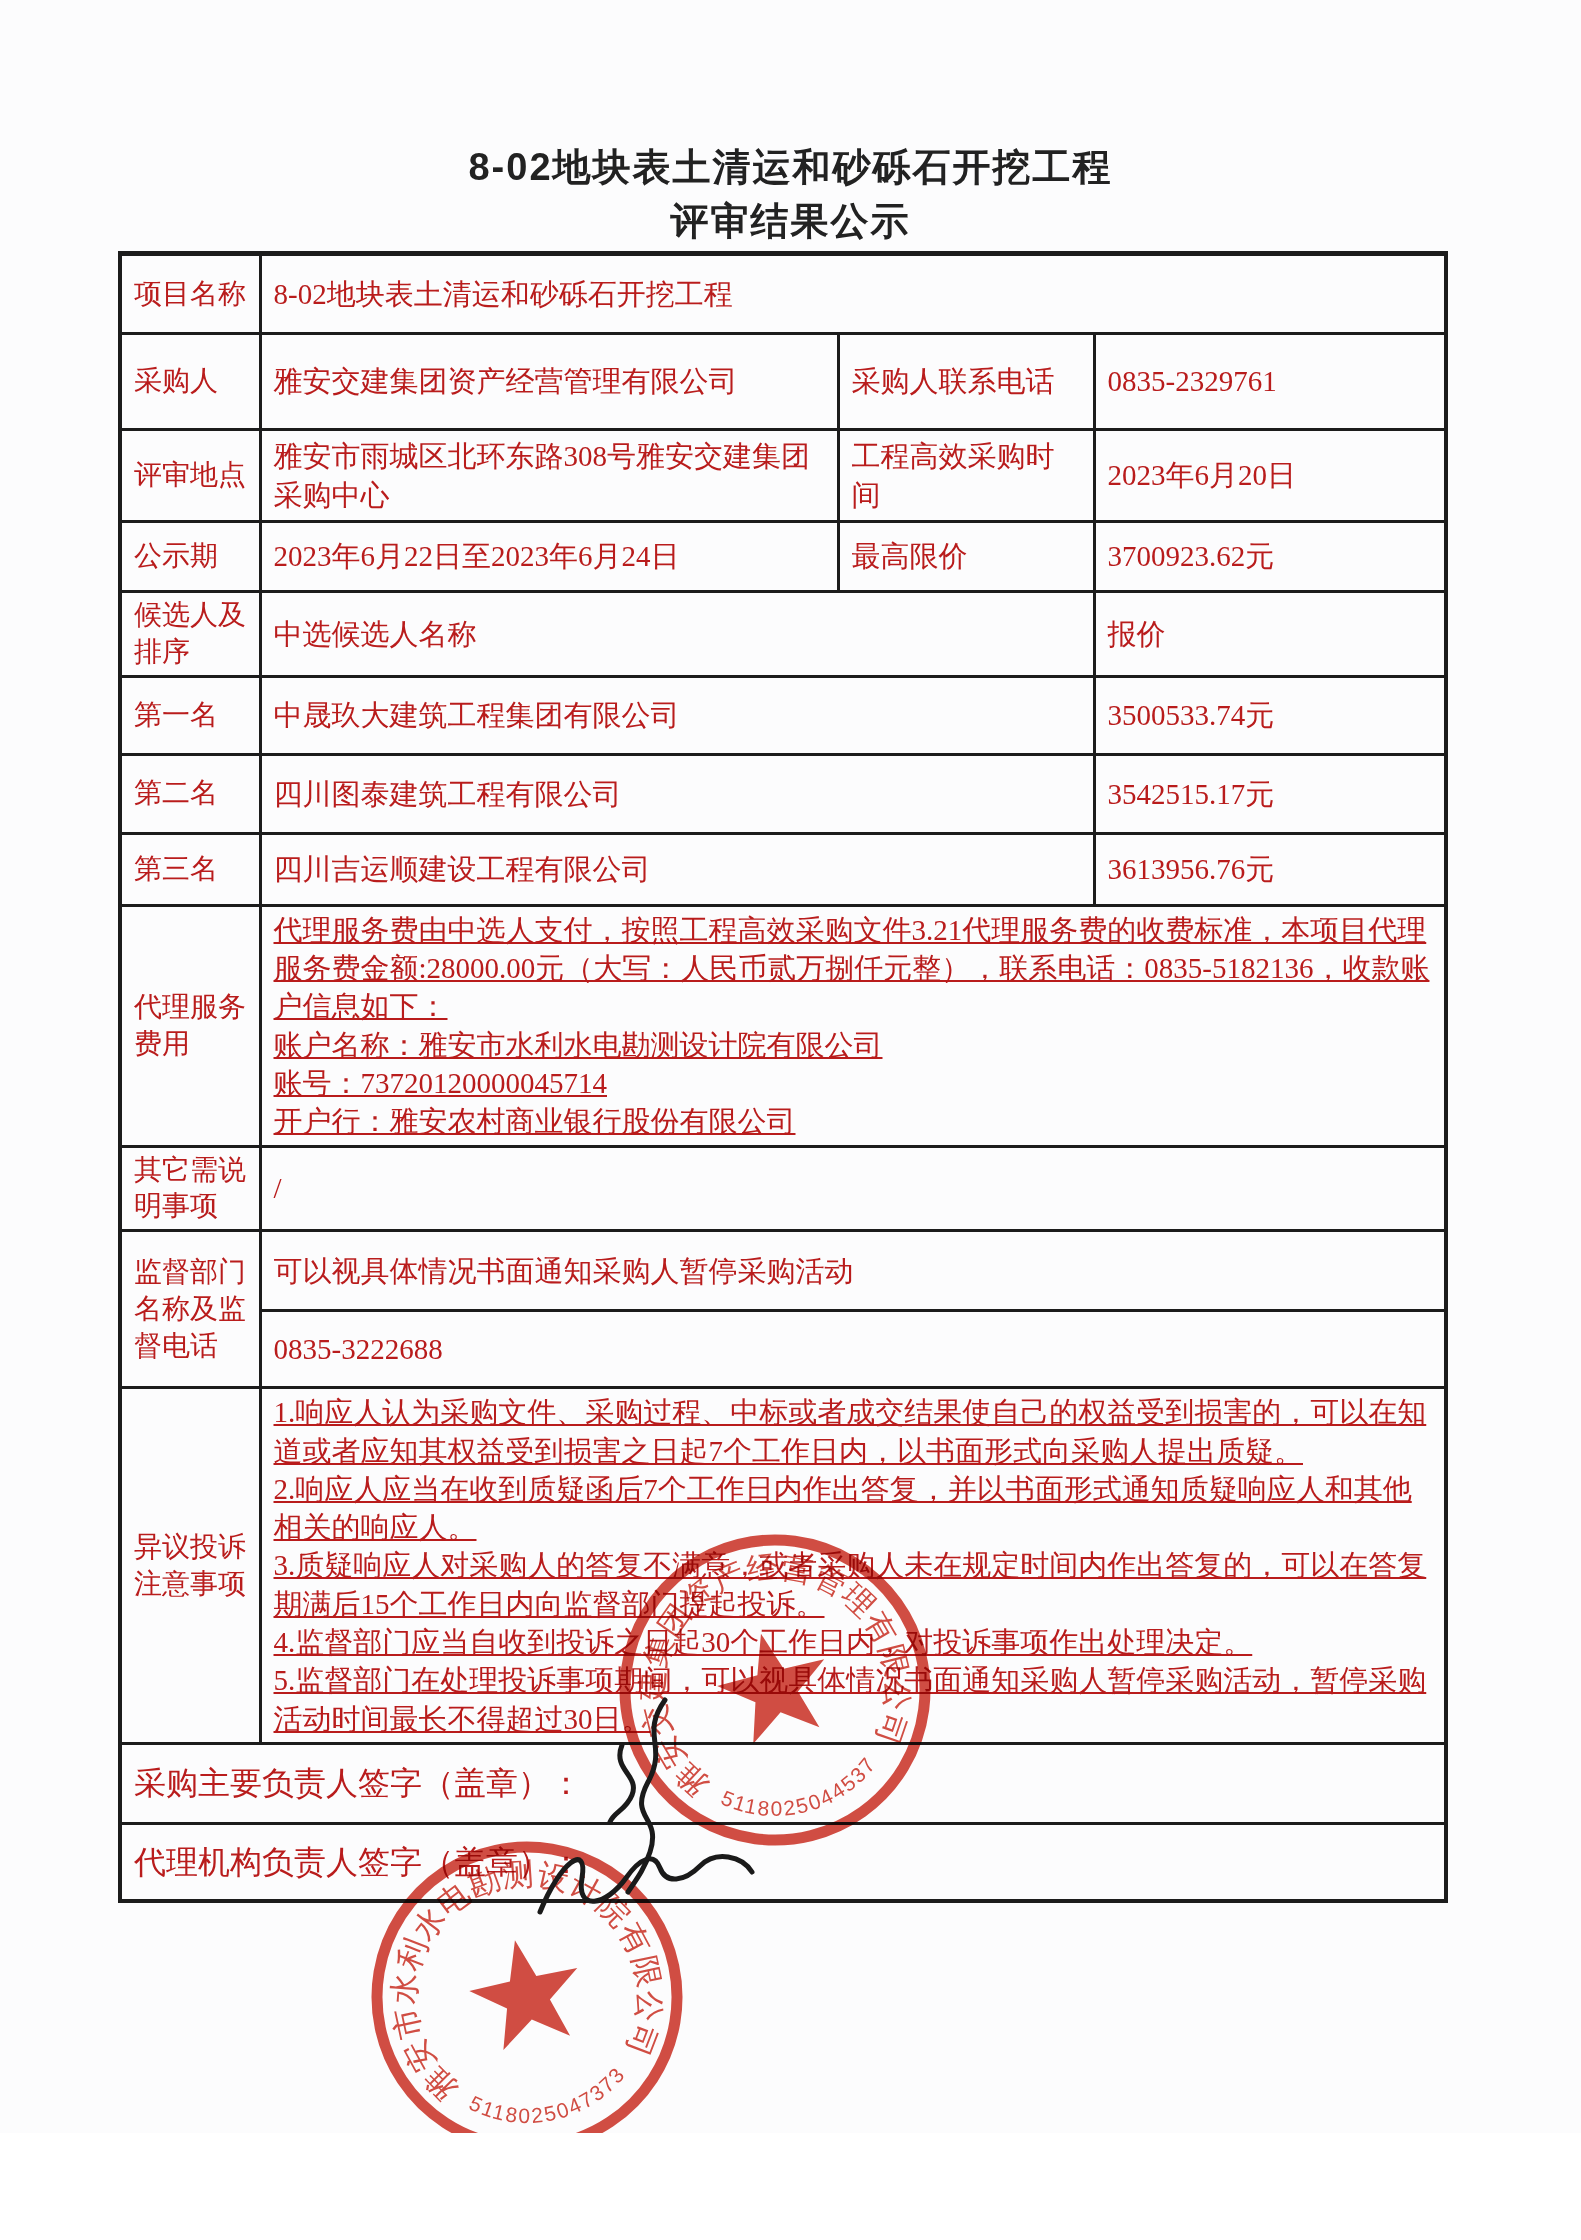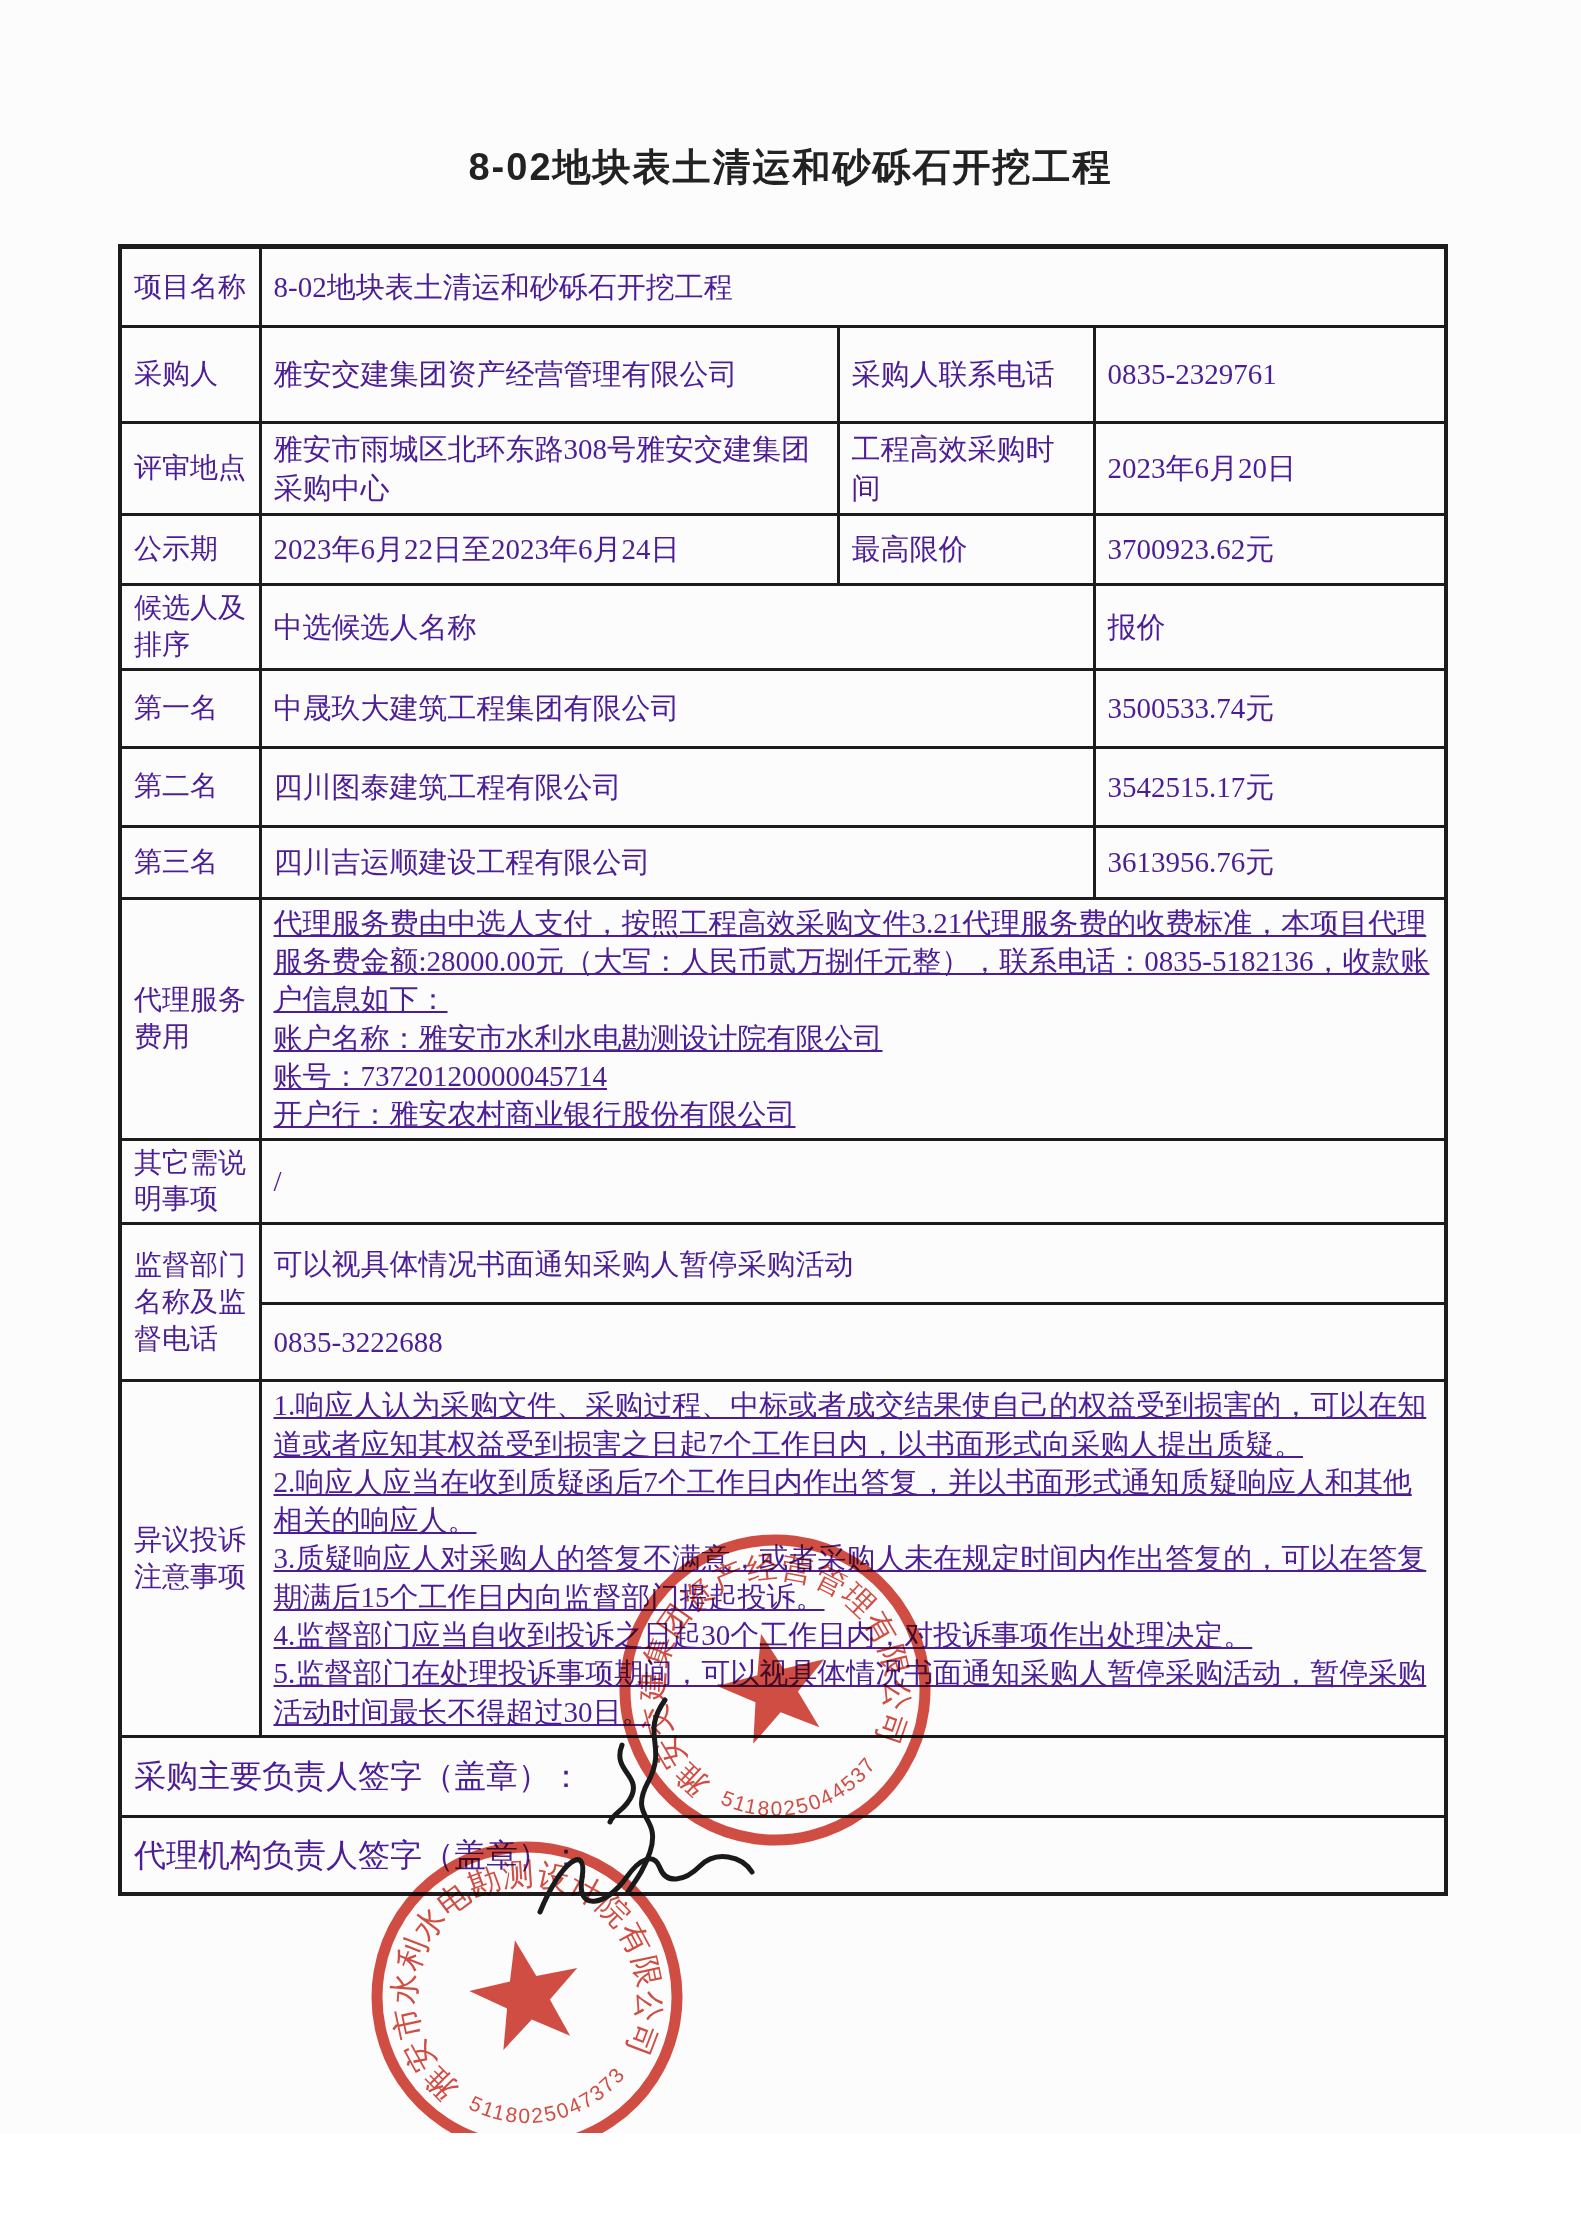"评审结果公示" div.doc-title { html: none -> <div>评审结果公示</div> }
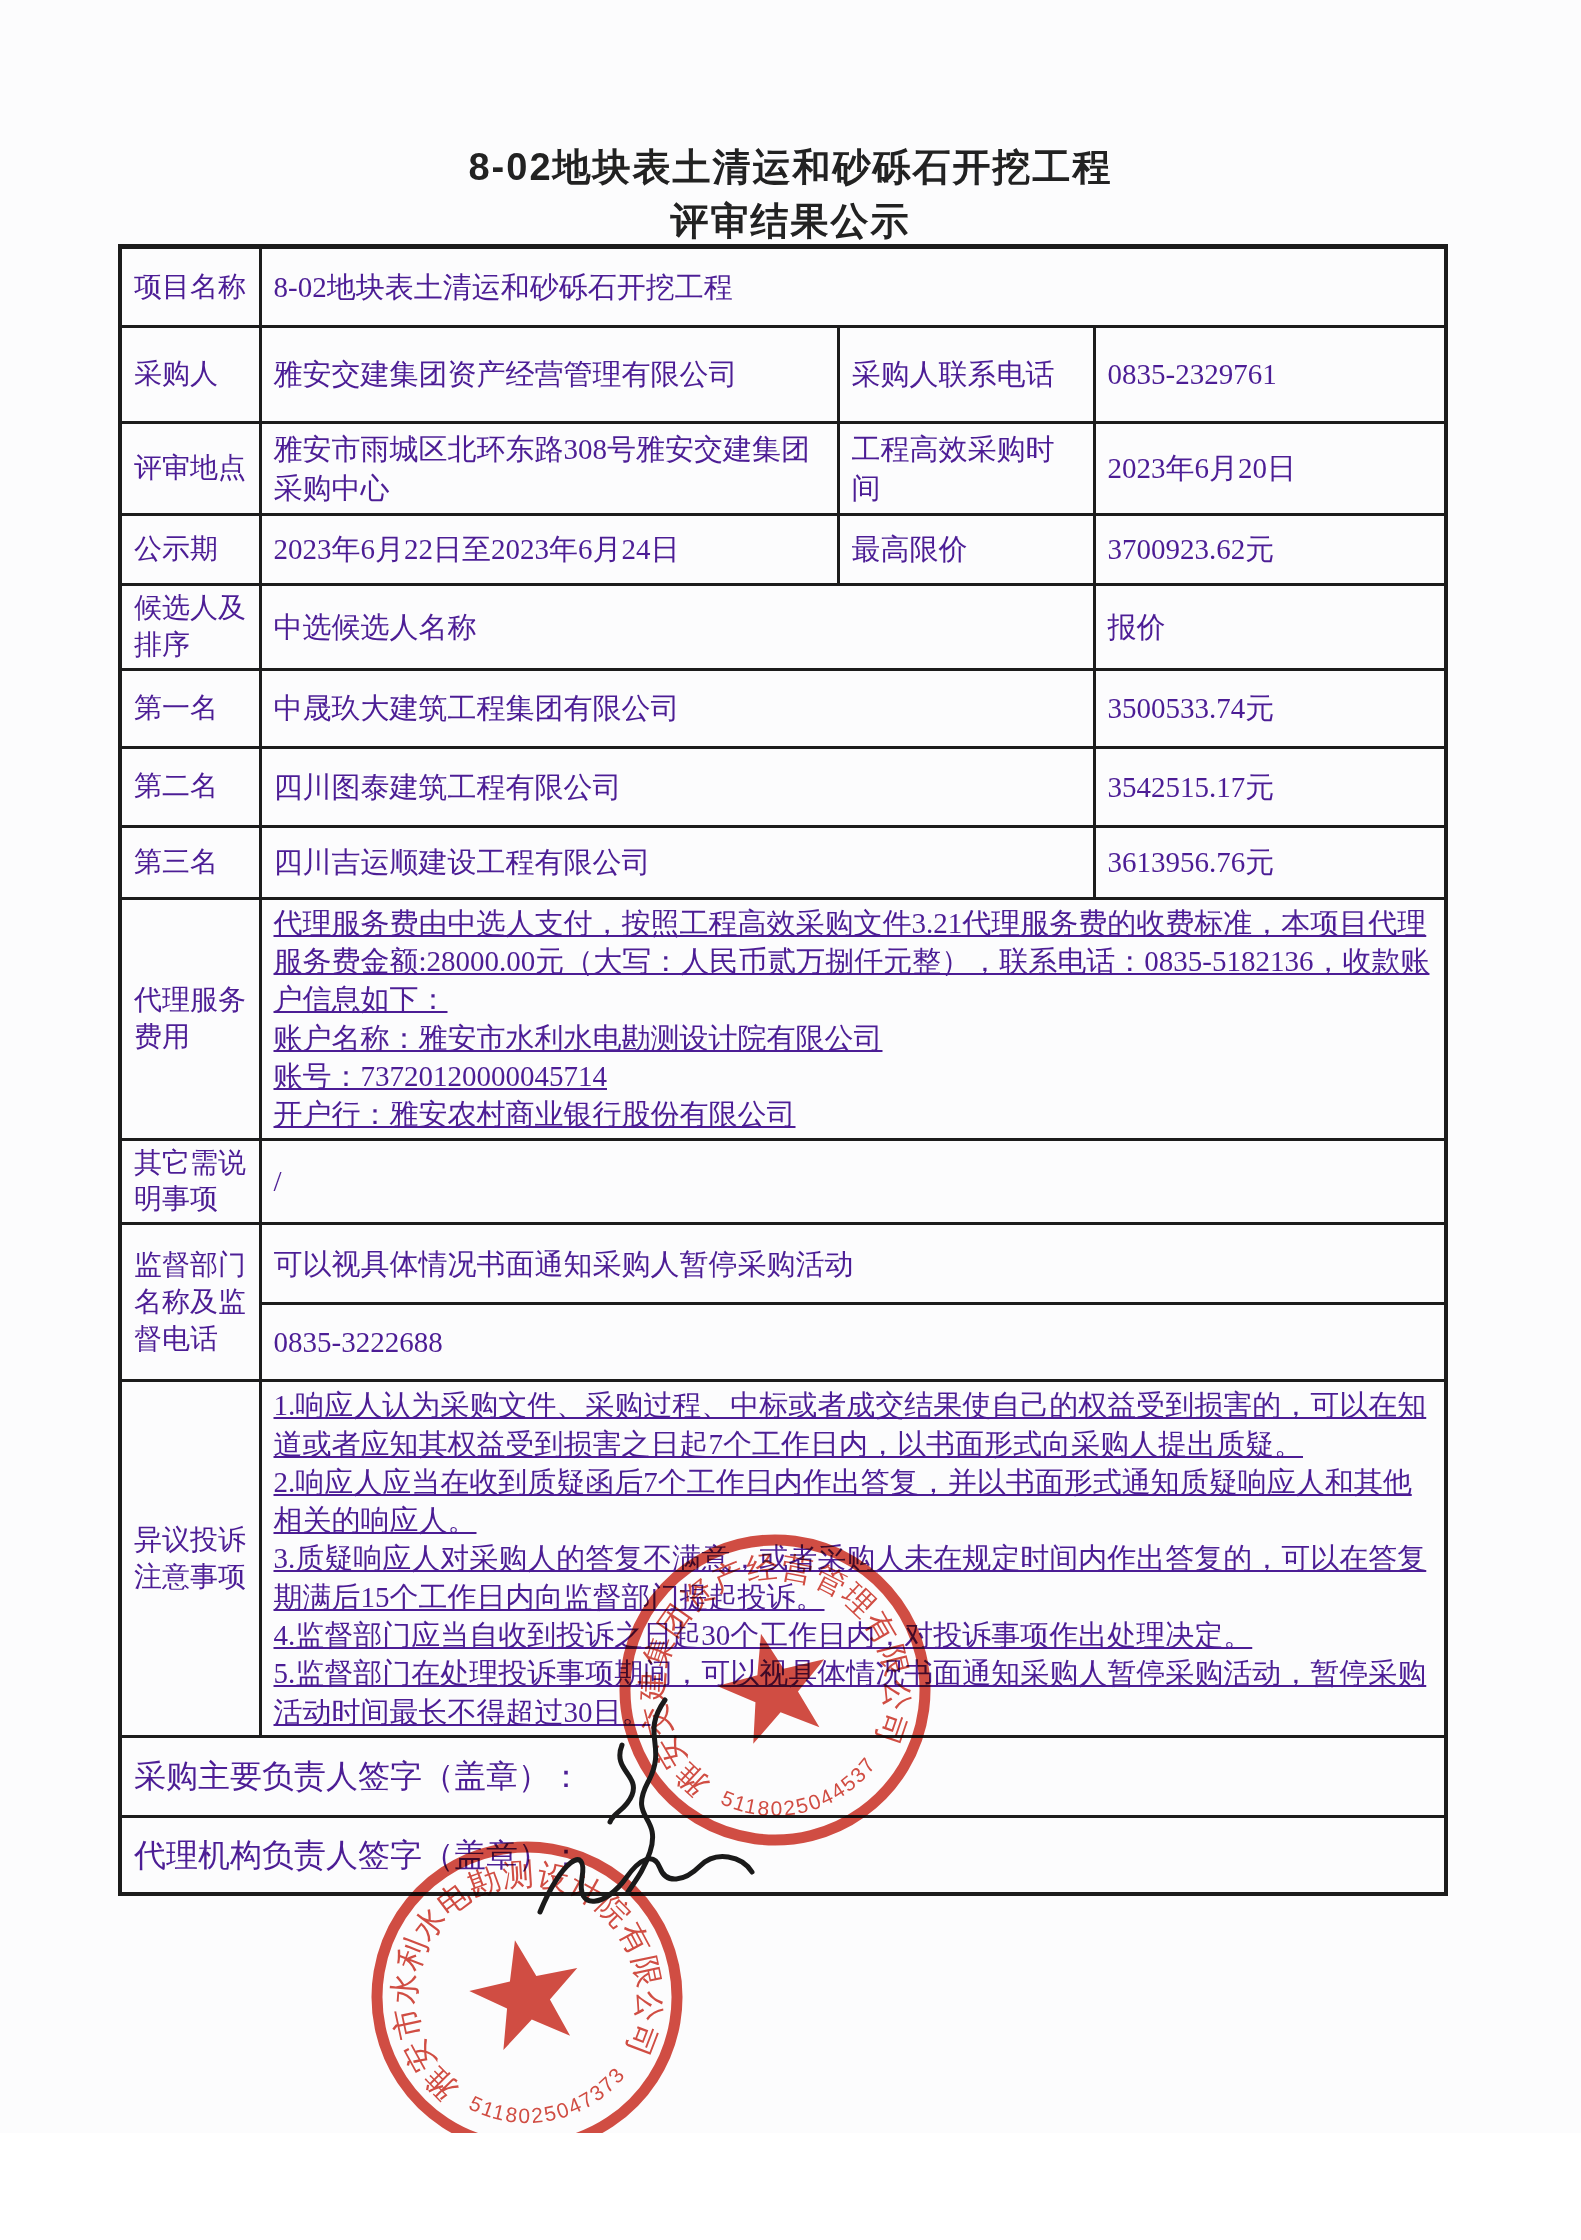"项目名称" table.results { color: #4c1d95 -> #b91c1c; top: 244px -> 251px }
